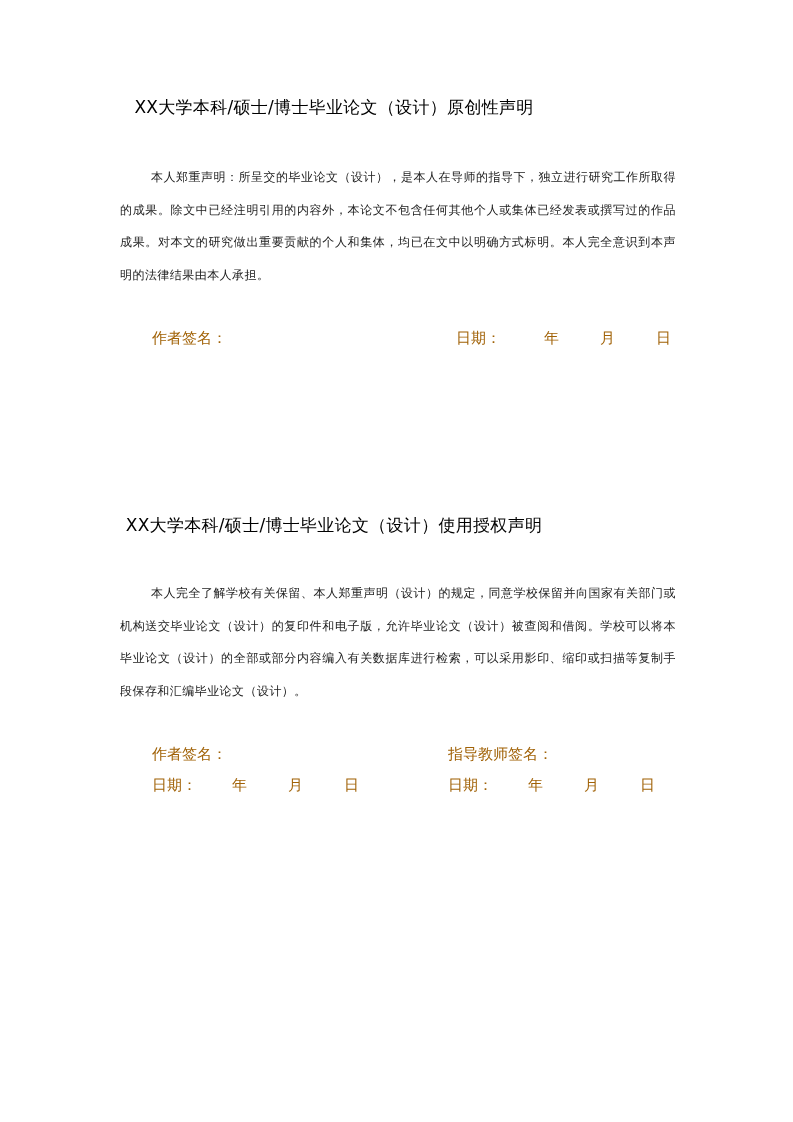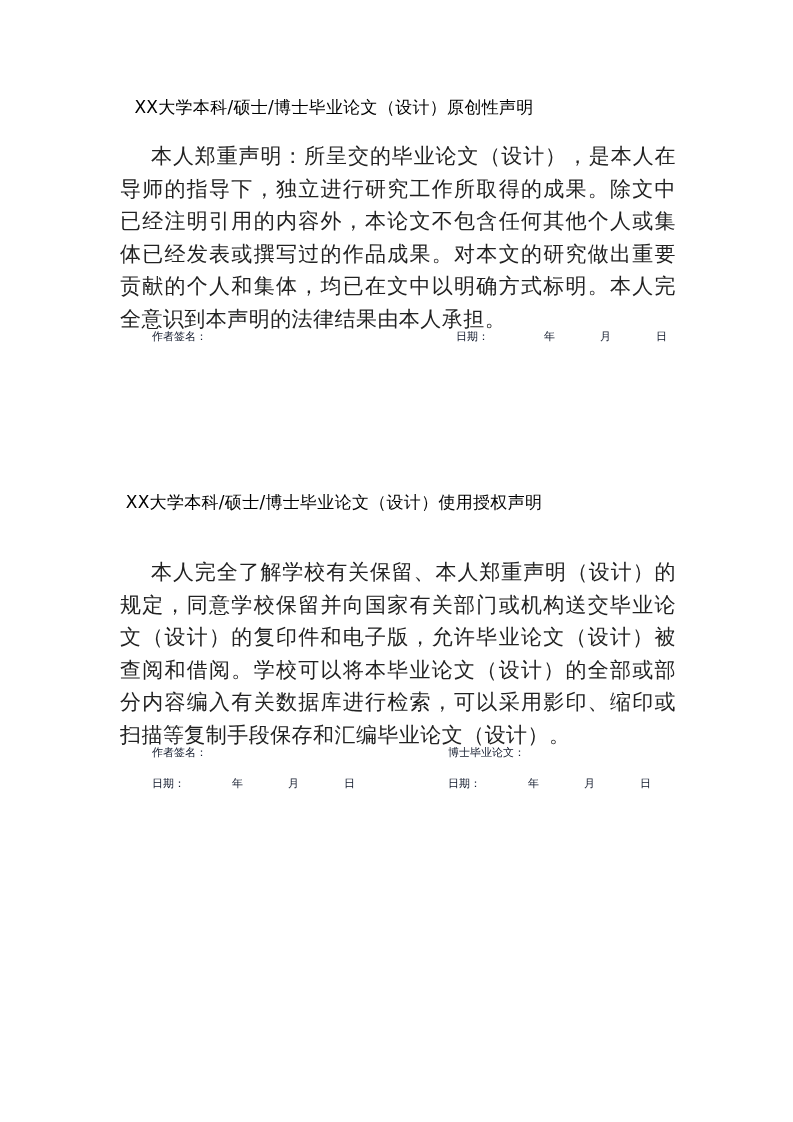"本人郑重声明：所呈交的毕业论文（设计），是本人在导师的指导下，独立进行研究工作所" .para { font-size: 21px -> 12px; margin-top: none -> 21px }
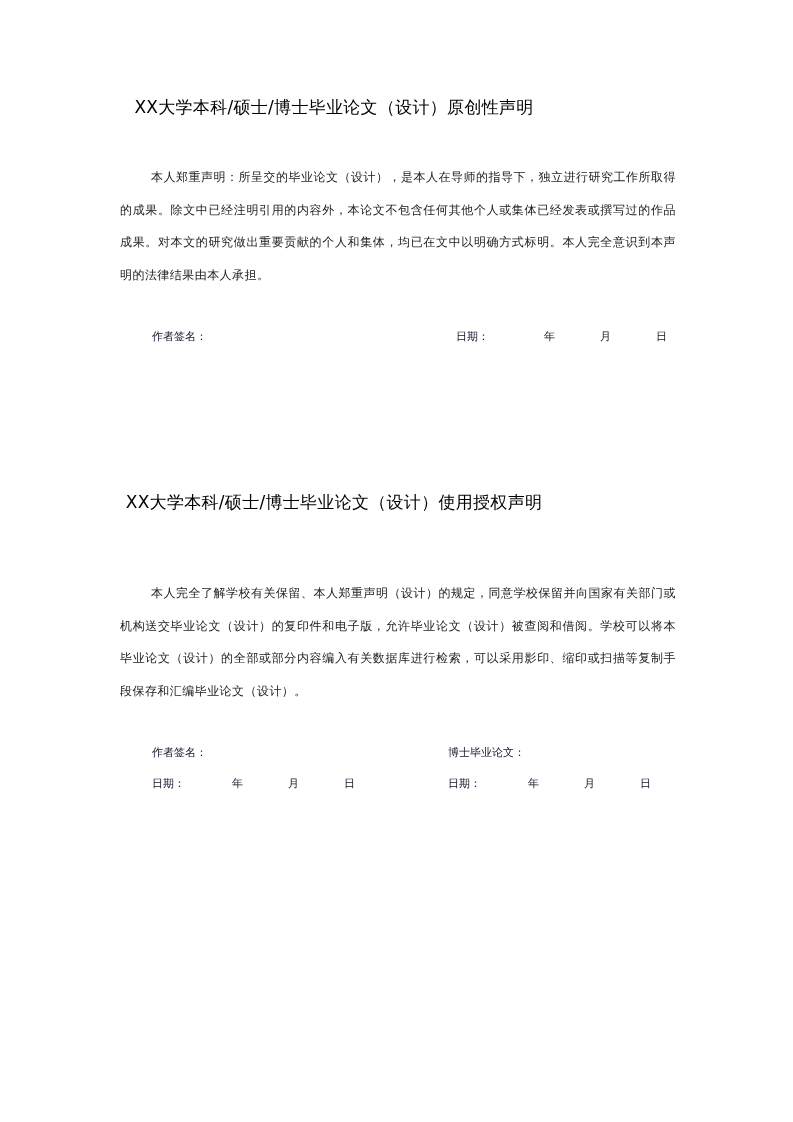"作者签名：" .line { color: #0f172a -> #a16207; font-size: 11px -> 15px }
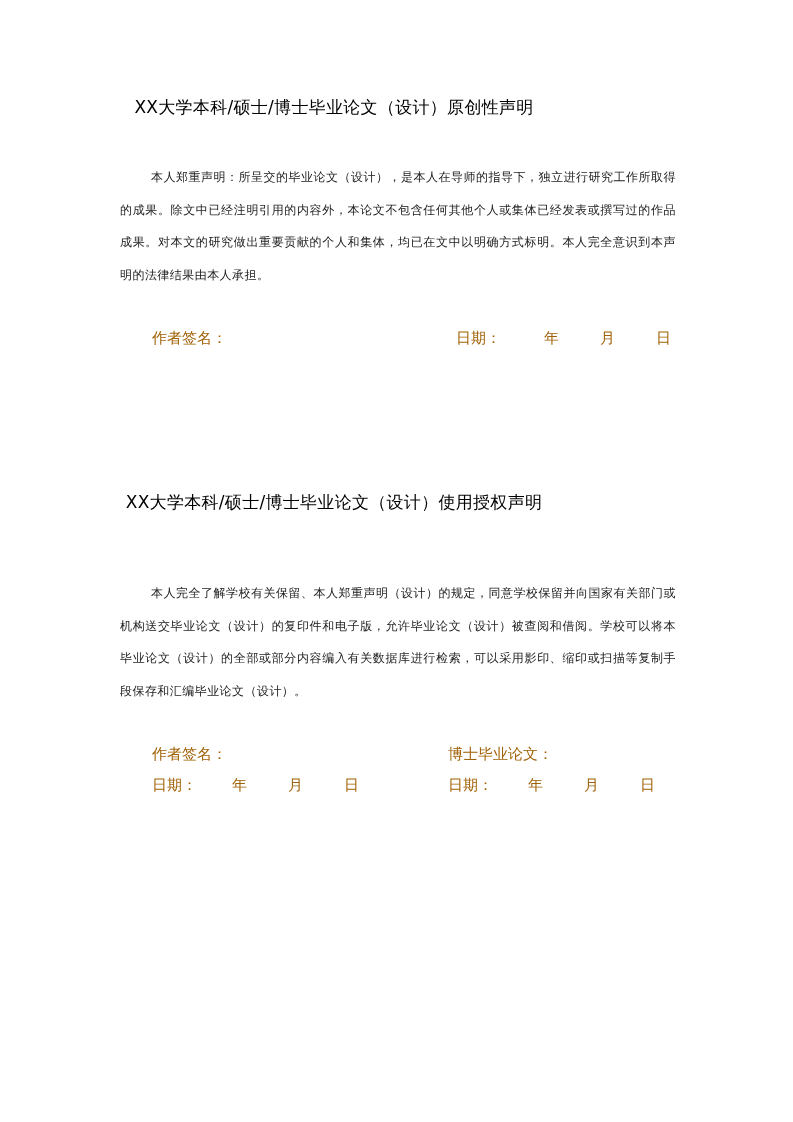"XX大学本科/硕士/博士毕业论文（设计）使用授权声明" div.title { top: 491px -> 514px }
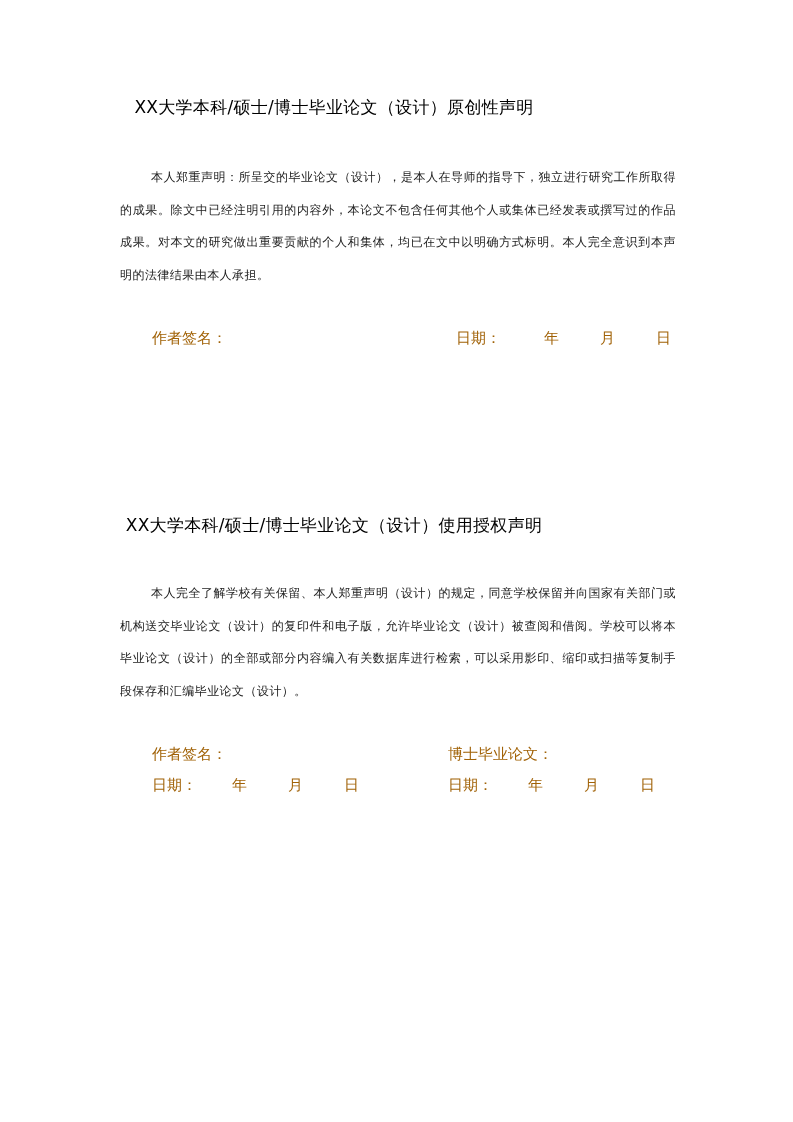"博士毕业论文：" div.line { text: 博士毕业论文 -> 指导教师签名 }
